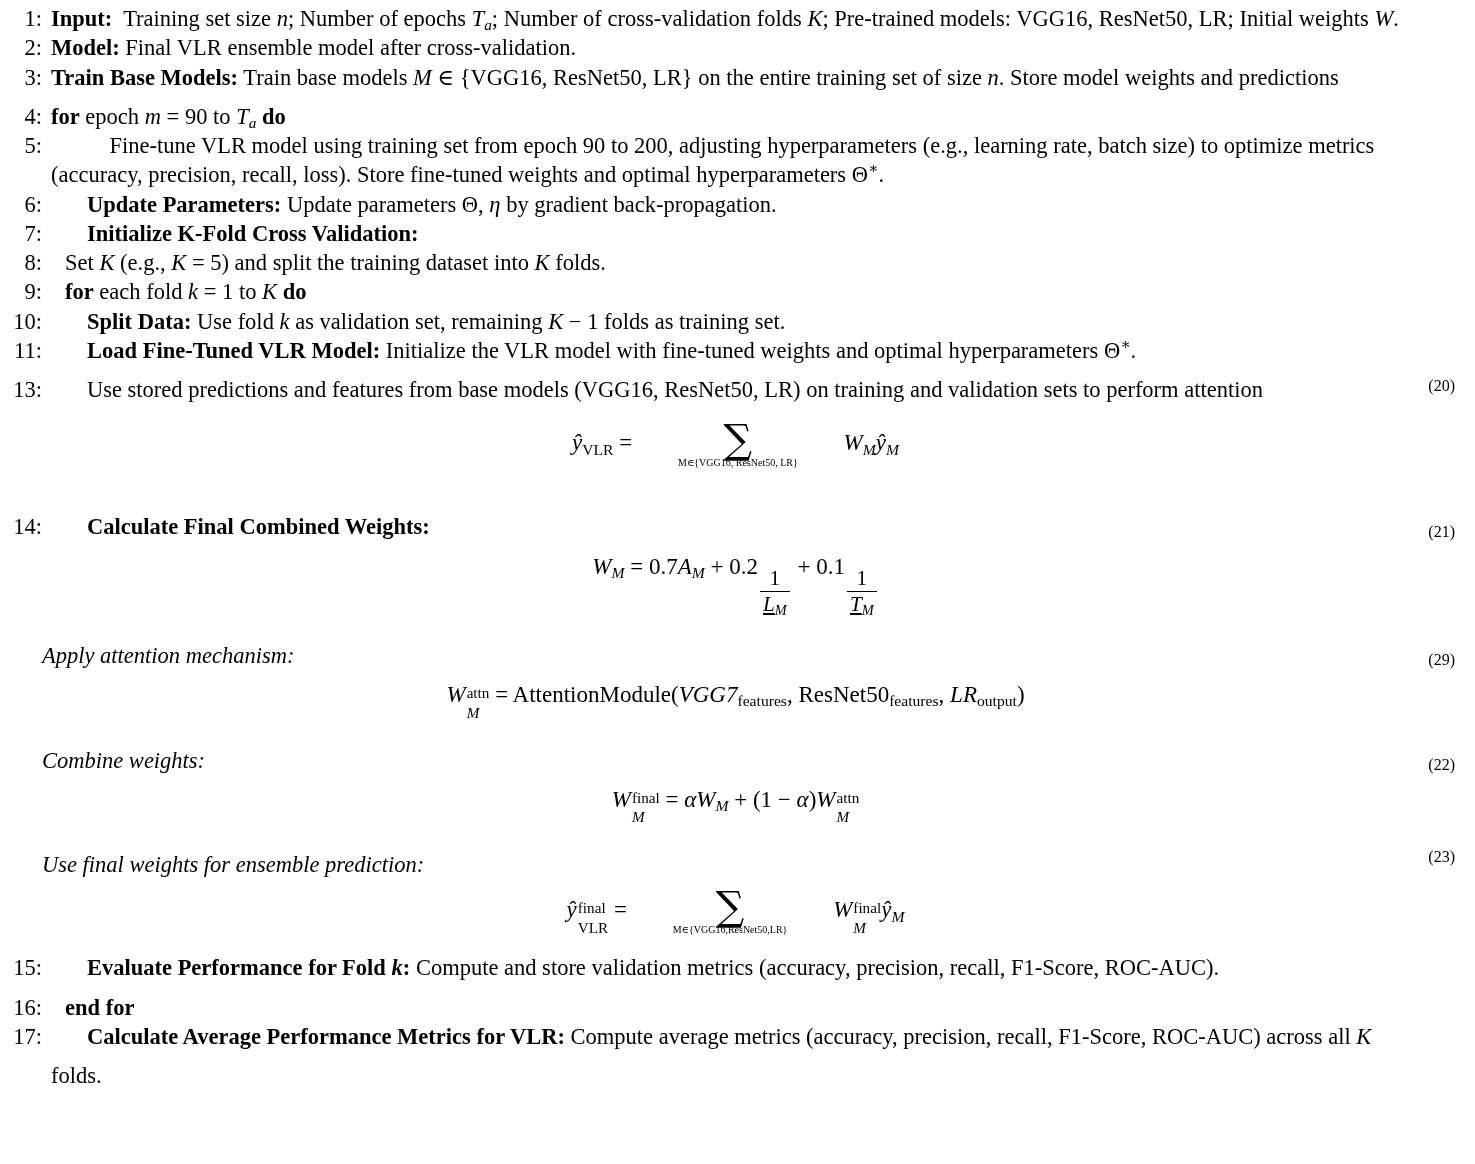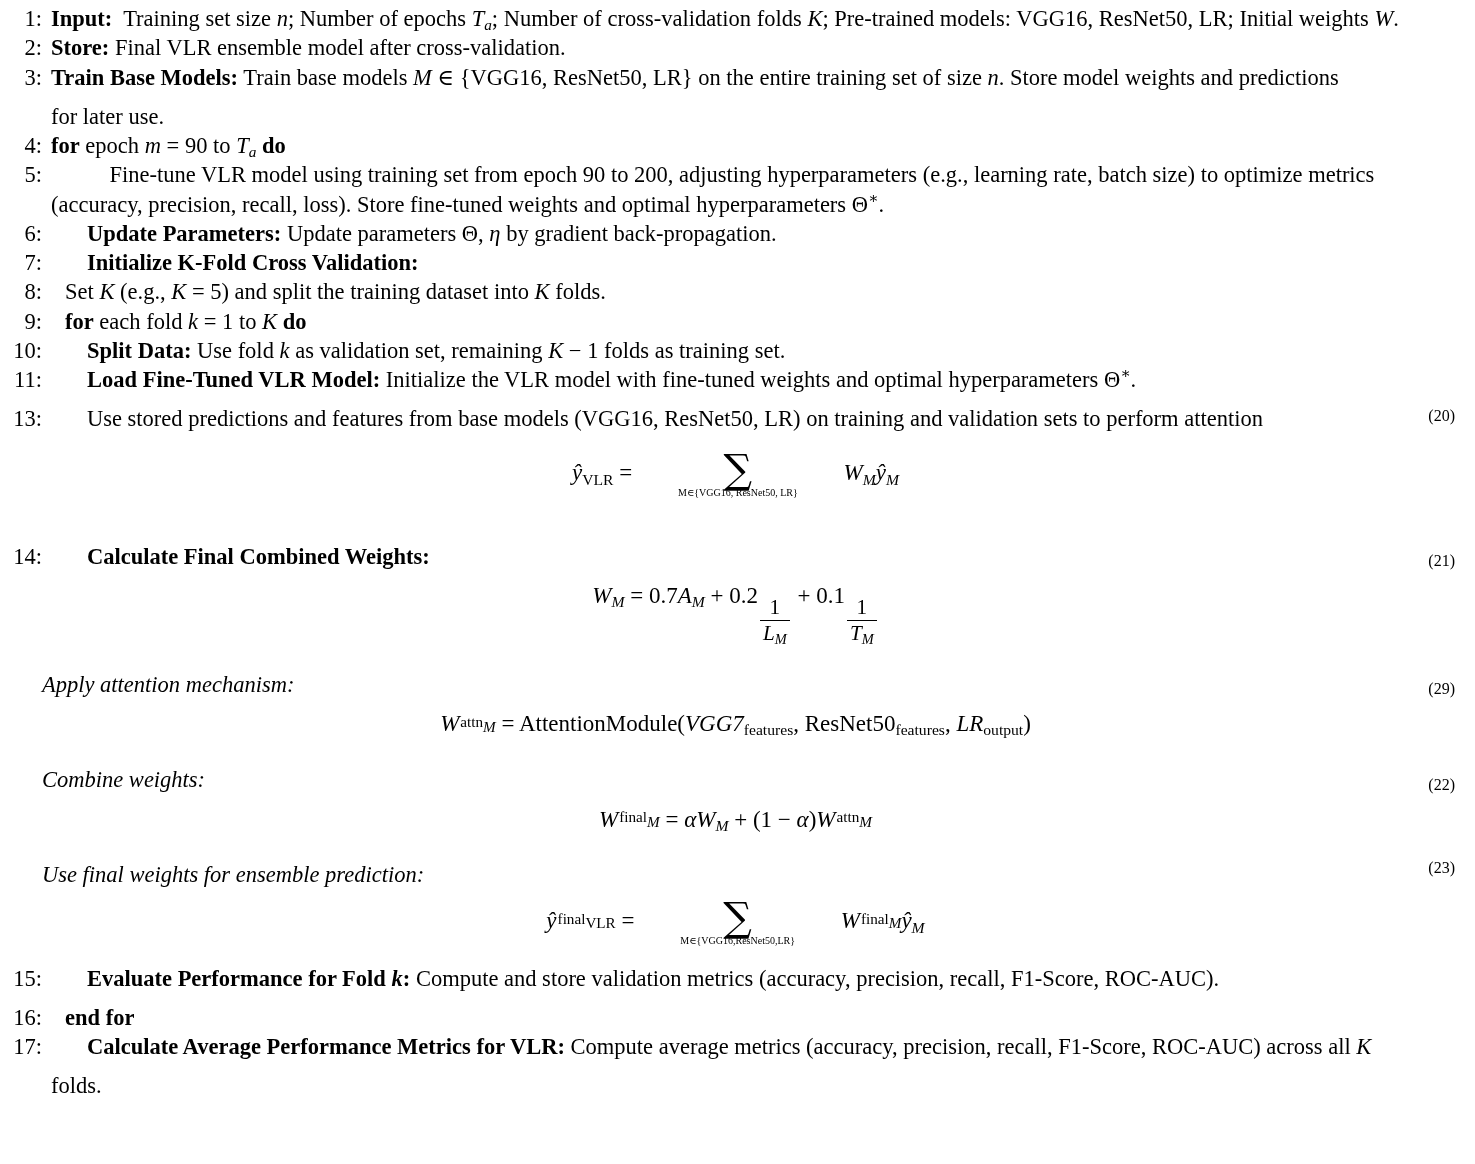"Store:" b { text: Store -> Model }
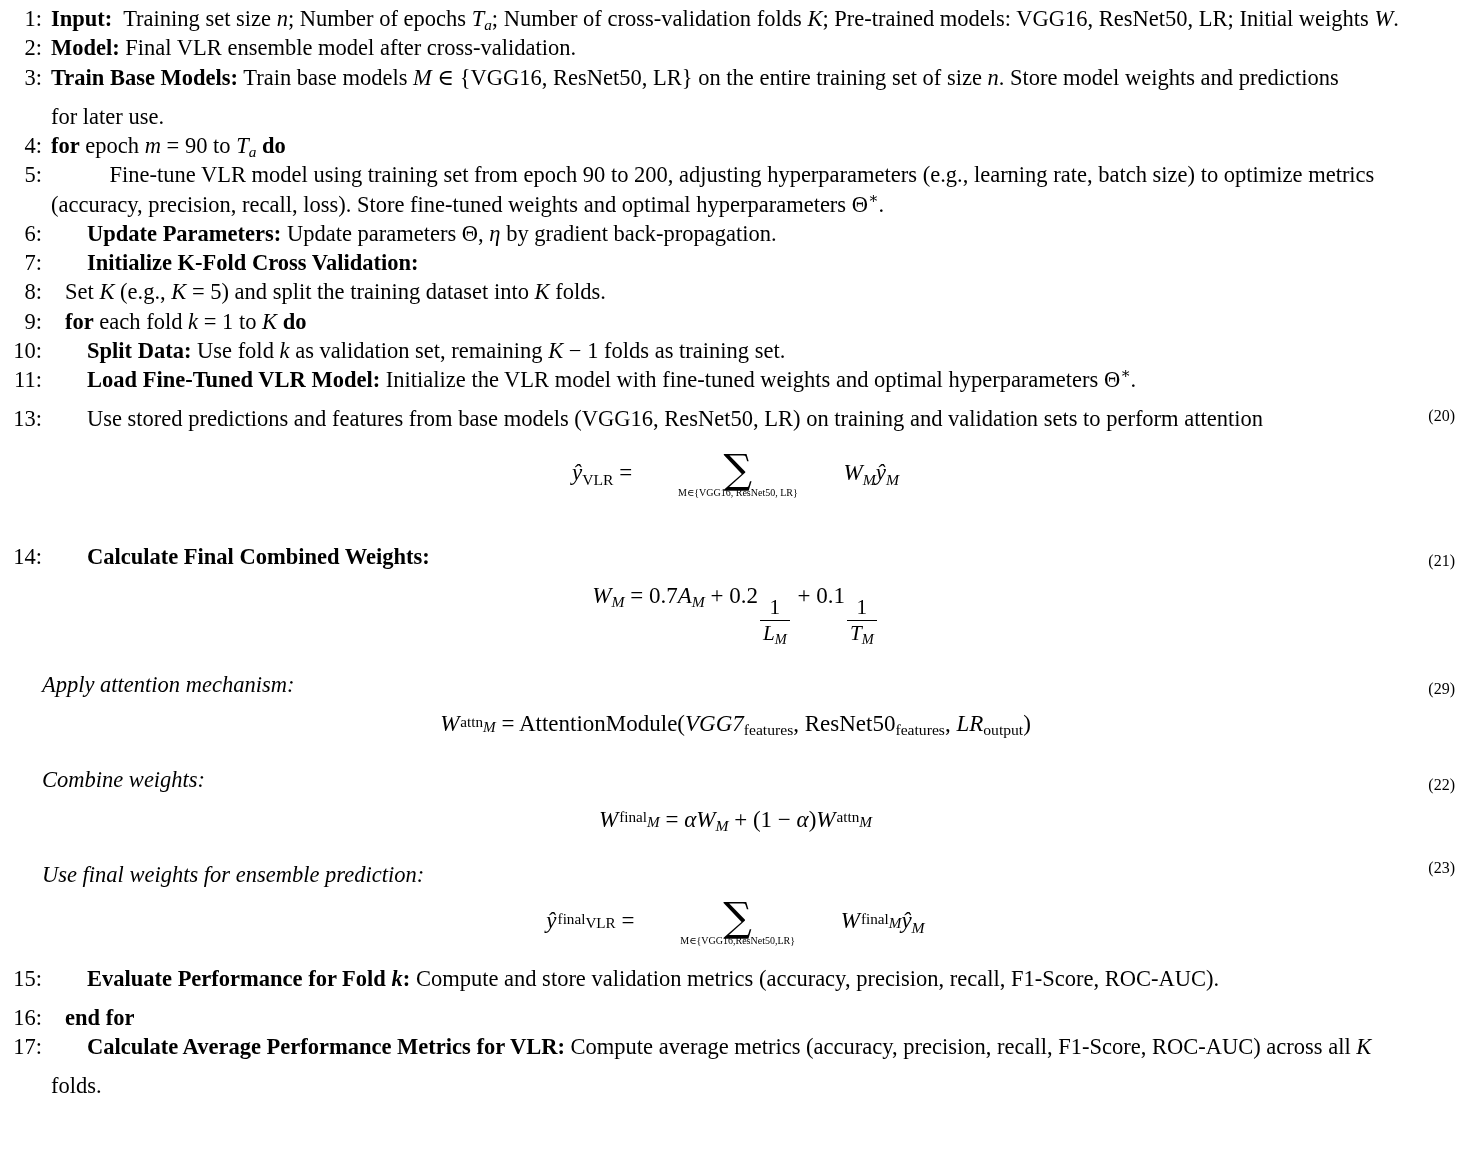"for later use." div.line { html: <div> <div></div> <div>for later use.</div> </div> -> none }
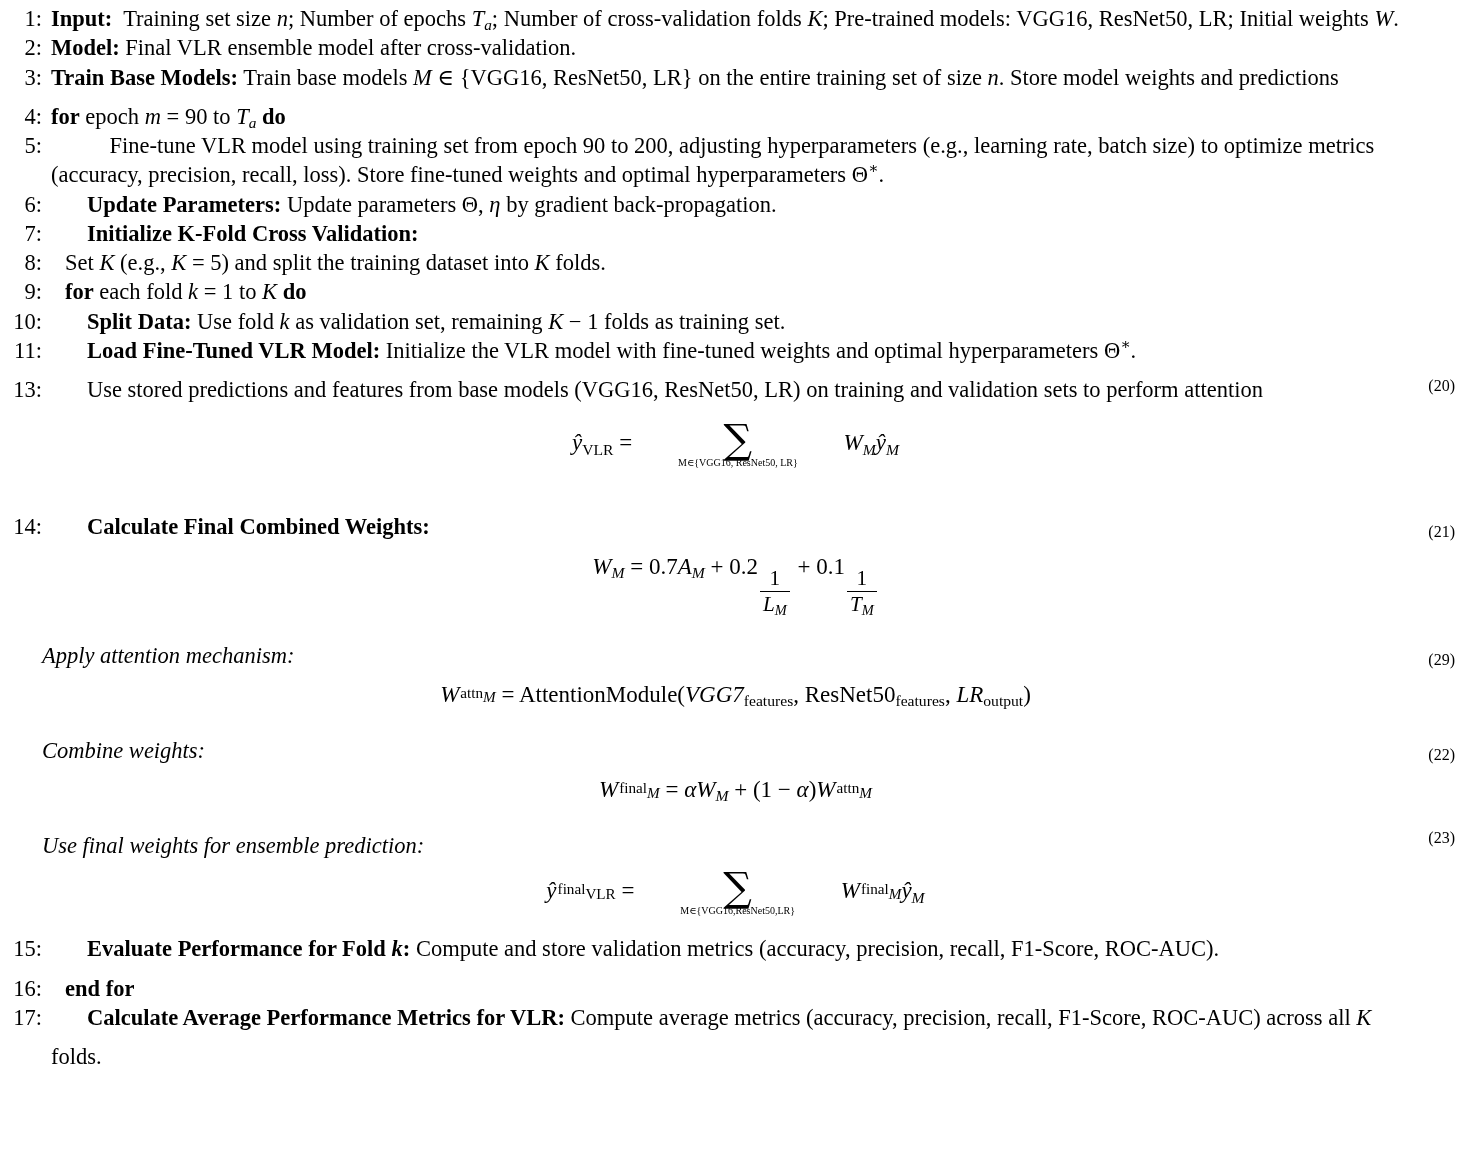"LM" .frac .denr { text-decoration: none -> underline }
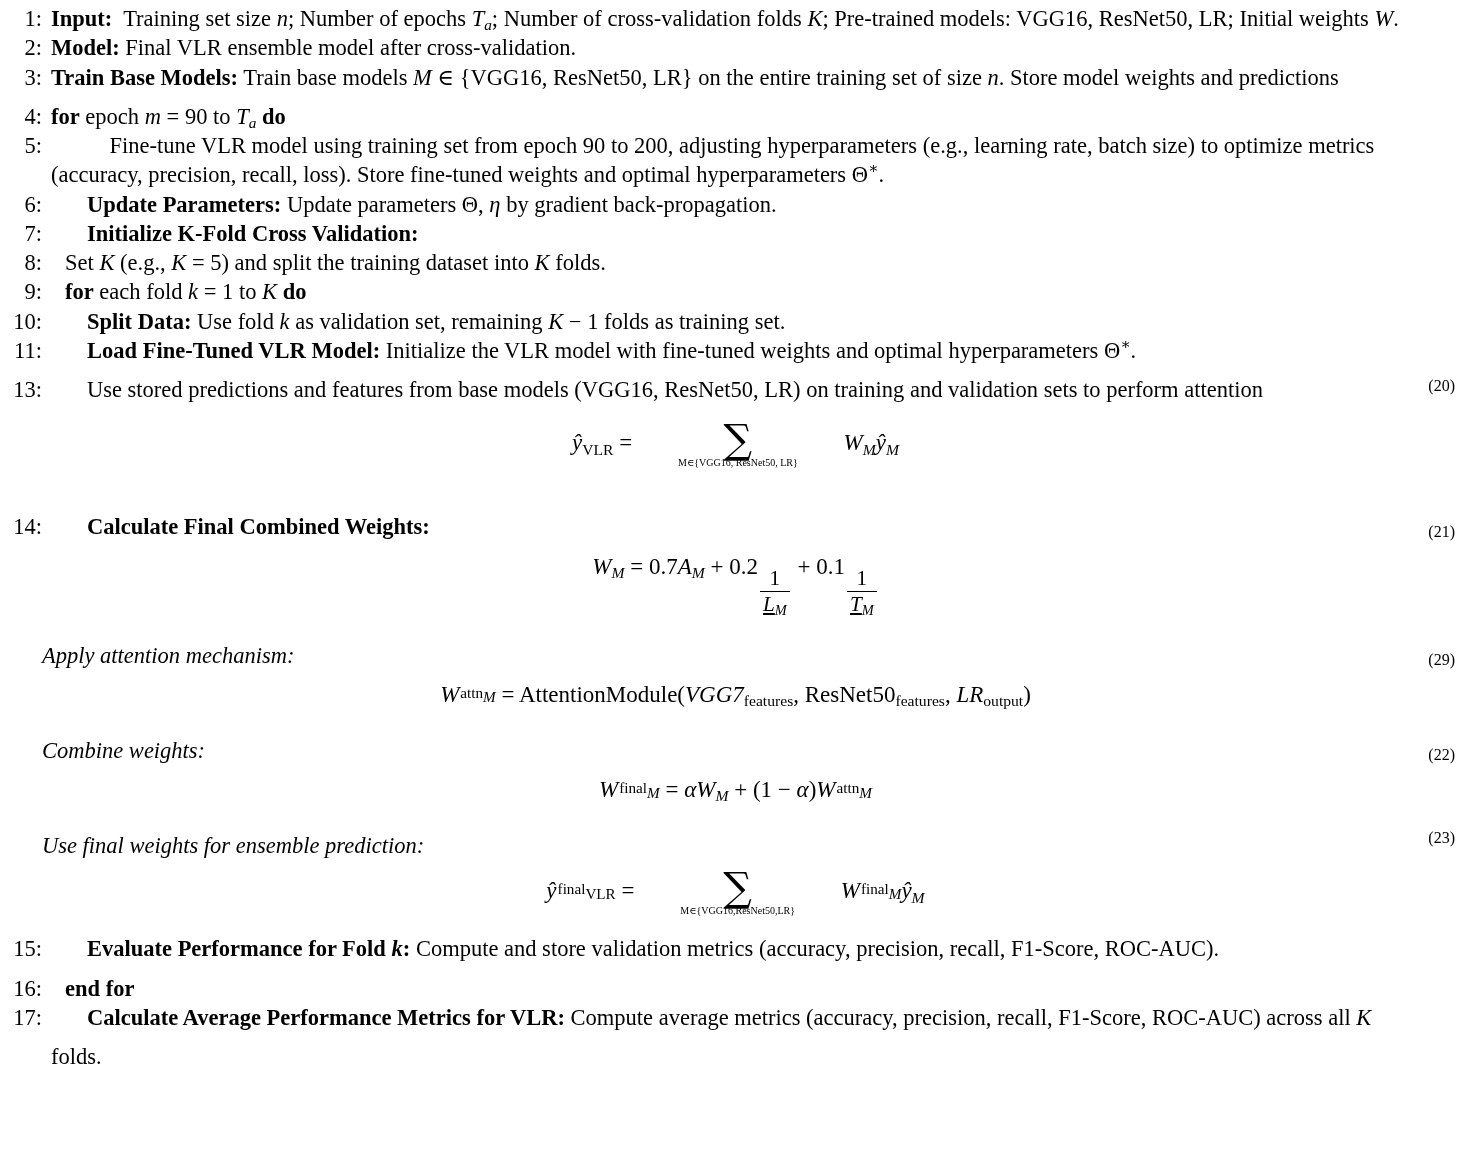"attn" .subsup { flex-direction: none -> column }
